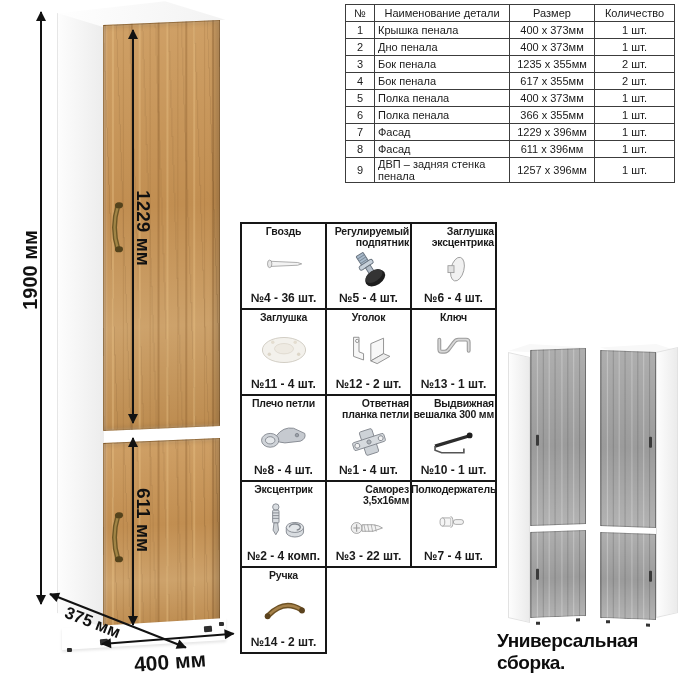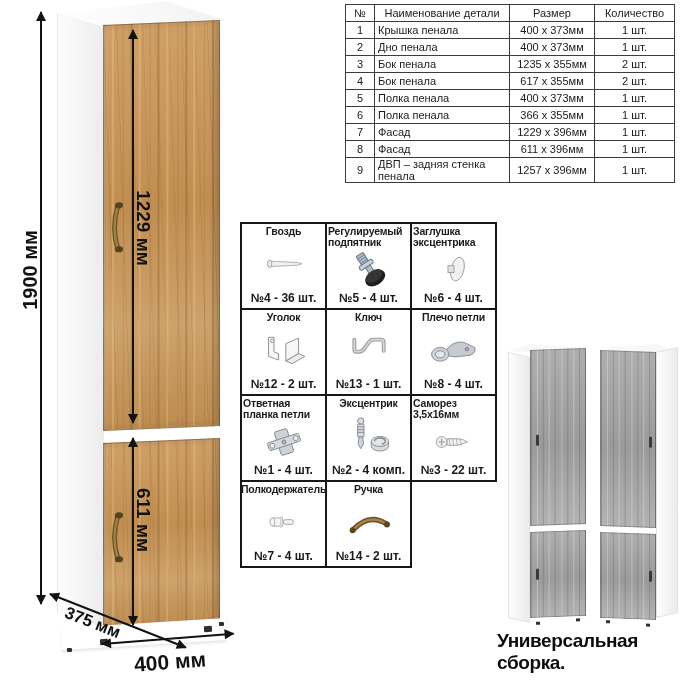"Гвоздь" .hw-title { text-align: left -> right }
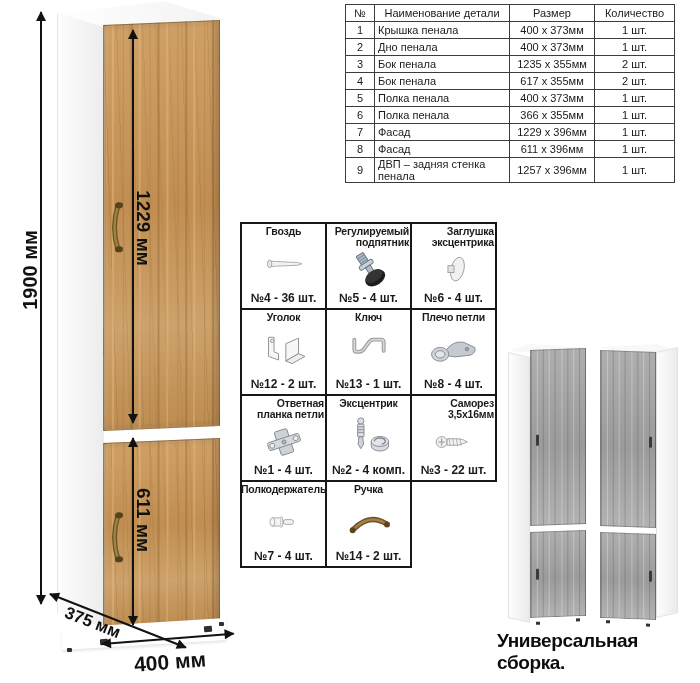"Заглушка" div.hw-cell { html: none -> <div> <div>Заглушка</div> <div> <svg> <ellipse></ellipse> <ellipse></ellipse> <circle></circle> <circle></circle> <circle></circle> <circle></circle> </svg> </div> <div>№11 - 4 шт.</div> </div> }
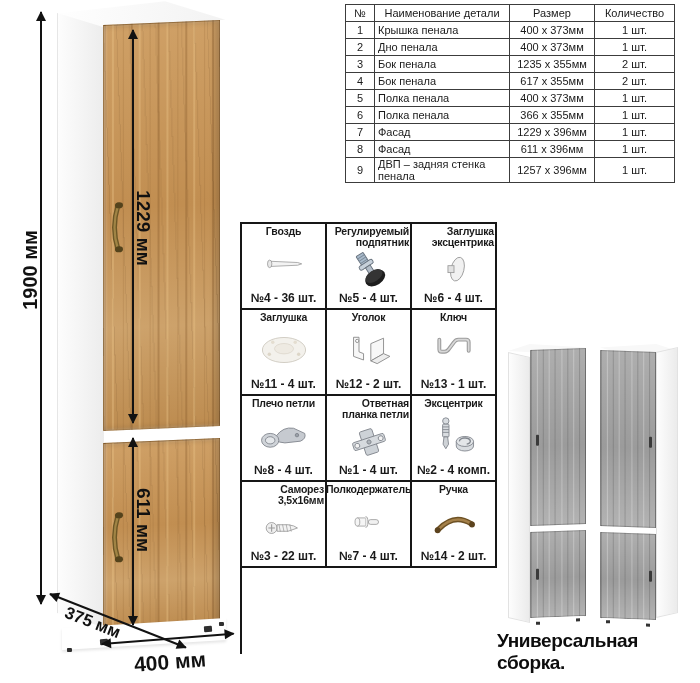"Выдвижная вешалка 300 мм" div.hw-cell { html: none -> <div> <div>Выдвижная вешалка 300 мм</div> <div> <svg> <path></path> <circle></circle> <path></path> </svg> </div> <div>№10 - 1 шт.</div> </div> }
